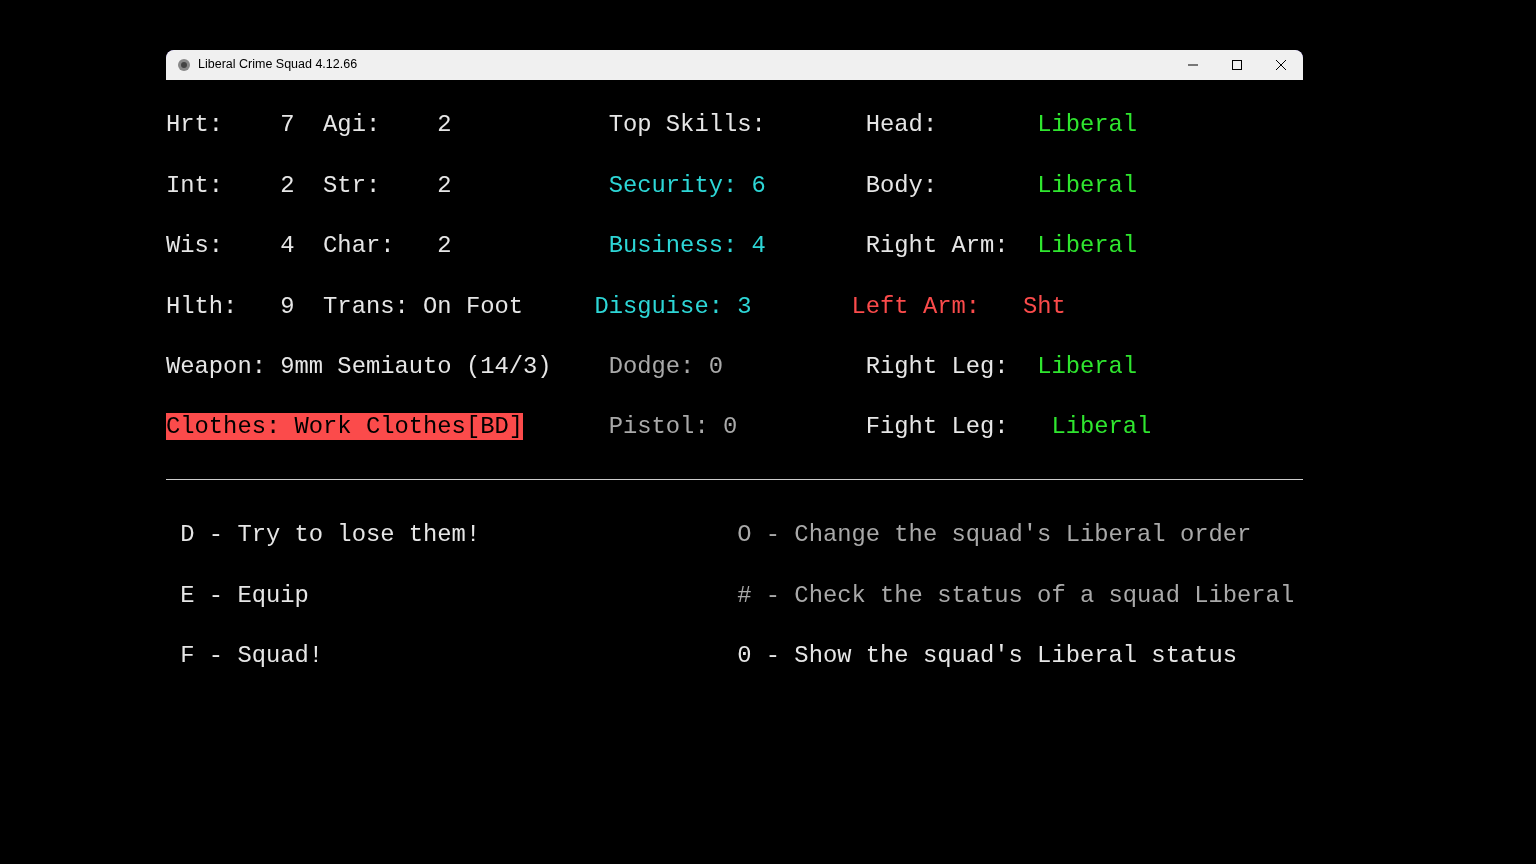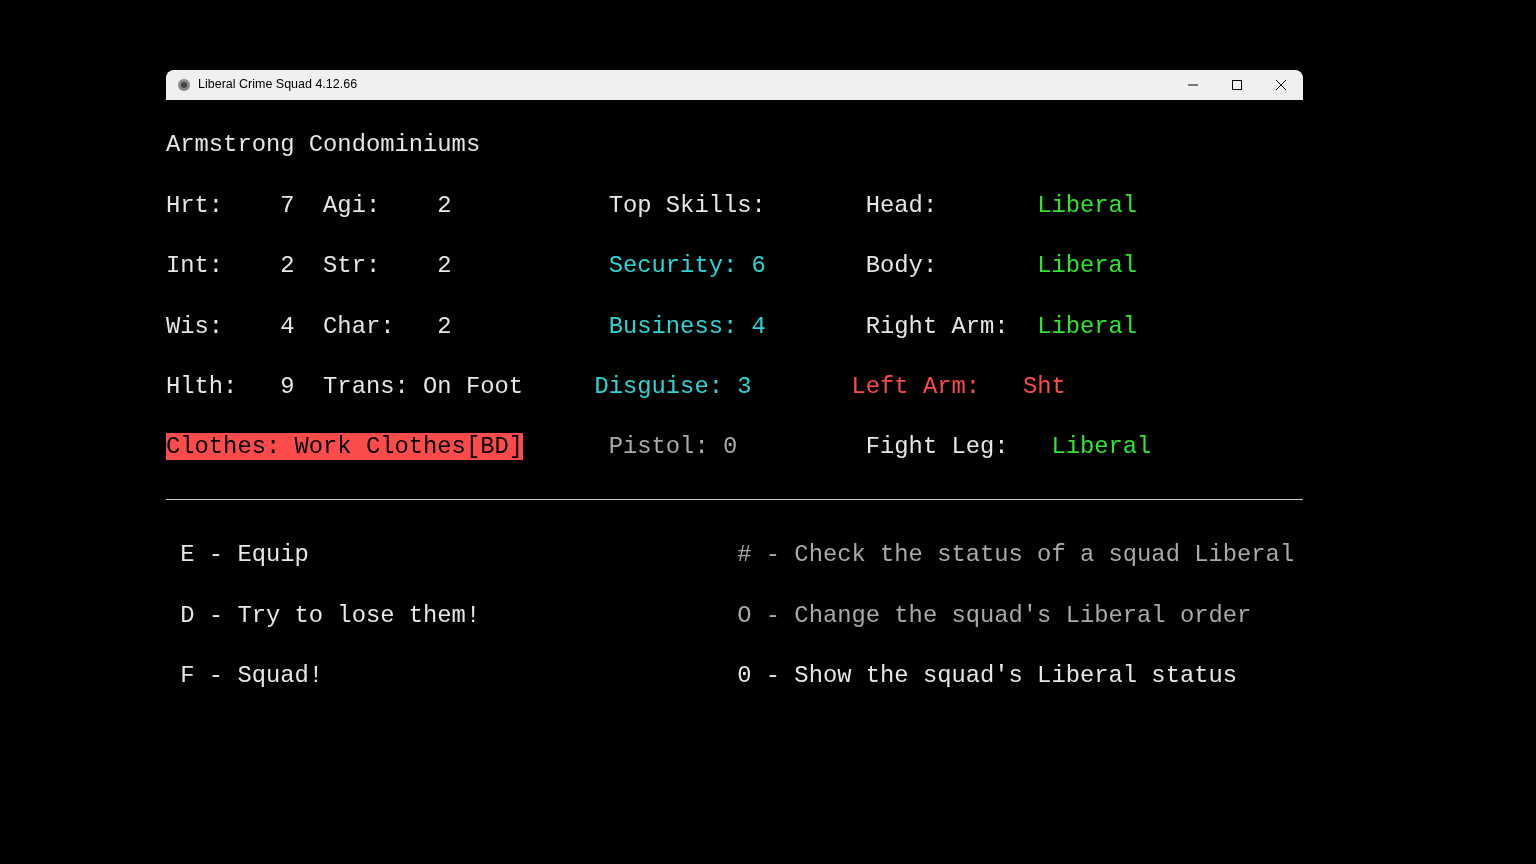"Liberal Crime Squad 4.12.66" .window { top: 70px -> 50px }
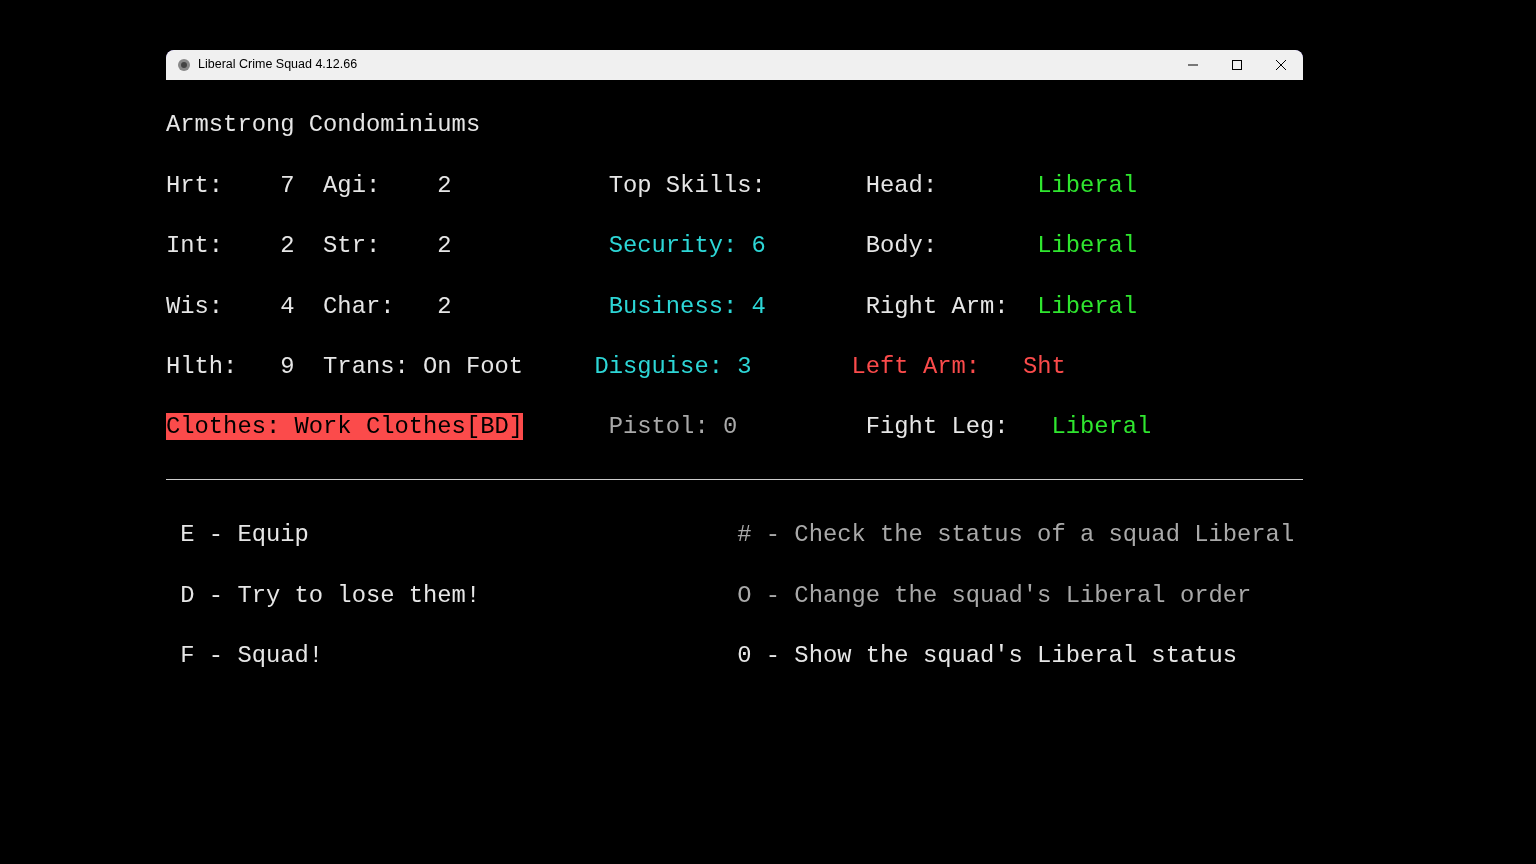"Armstrong Condominiums" span.row { html: <span>Armstrong Condominiums</span> -> none }
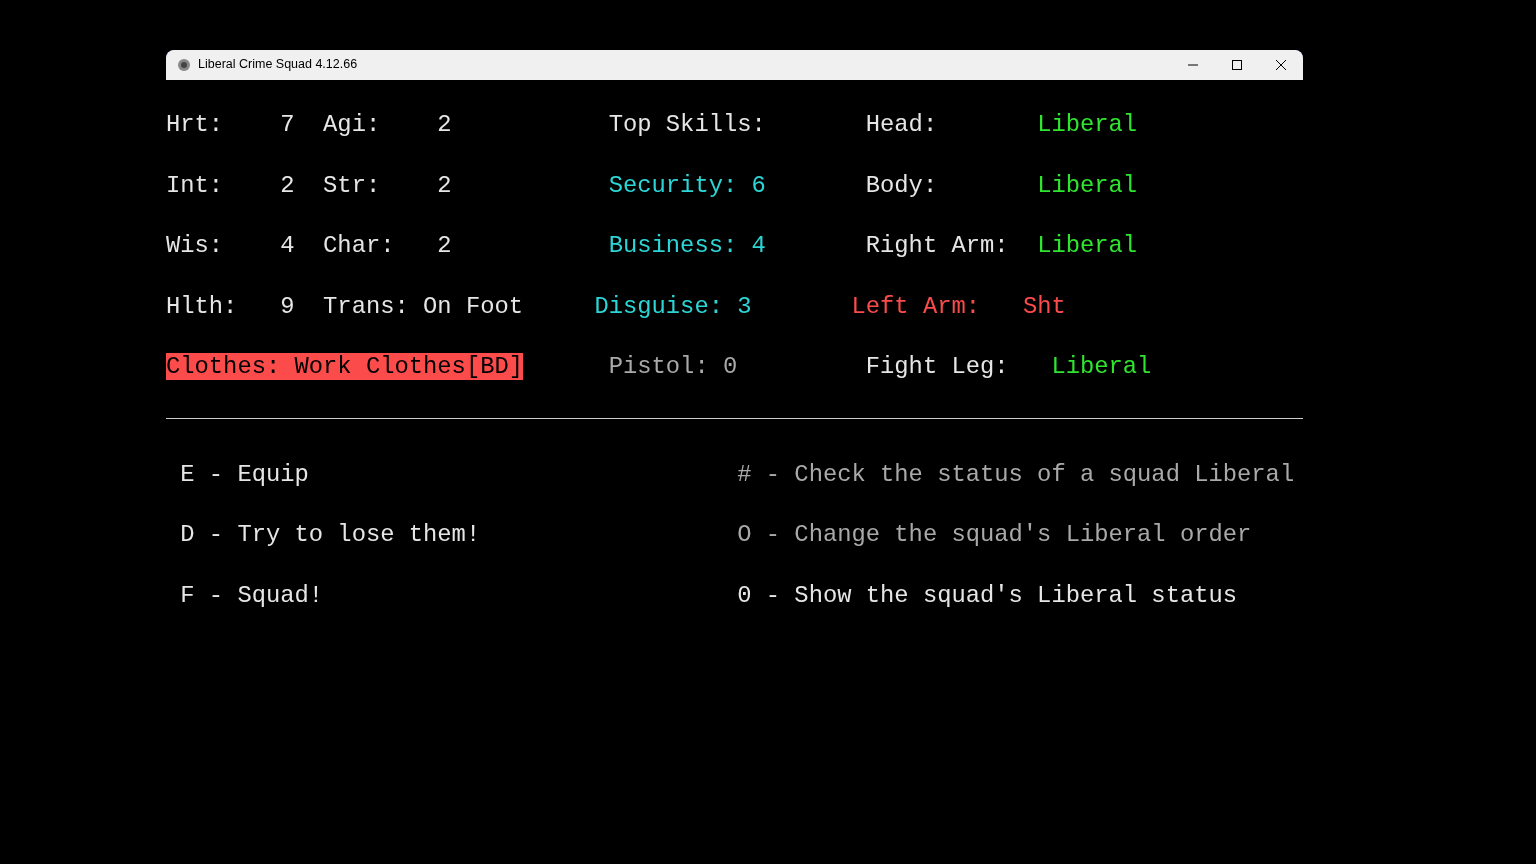"Weapon: 9mm Semiauto (14/3) Dodge:" span.row { html: none -> <span><span>Weapon:</span><span> </span><span>9mm Semiauto (14/3)</span><span> </span><span>Dodge:</span><span> </span><span>0</span><span> </span><span>Right Leg:</span><span> </span><span>Liberal</span></span> }
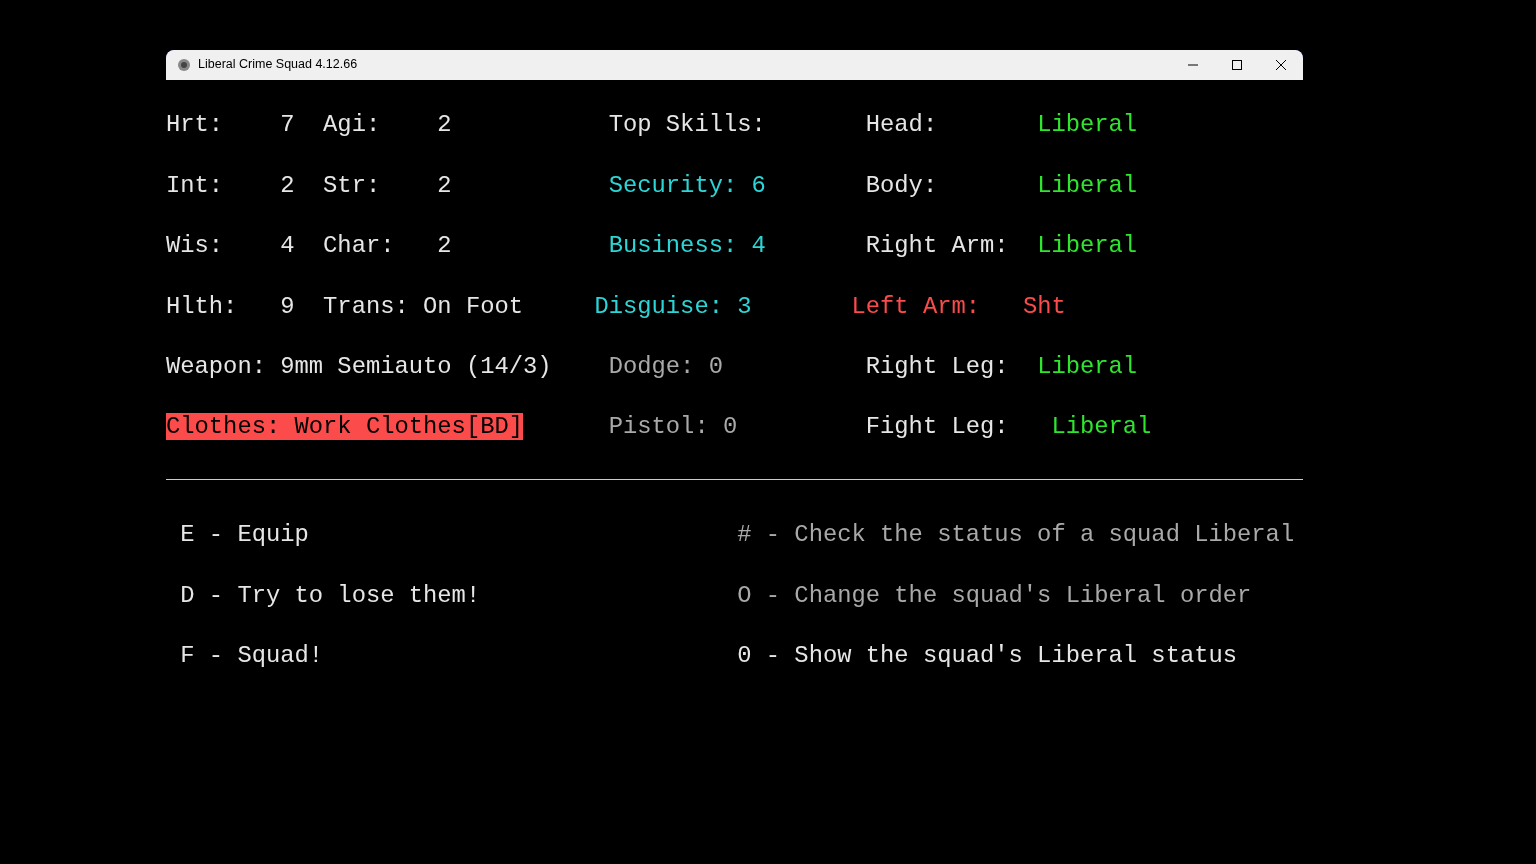"E - Equip # -" span.row { order: before "D - Try to lose" -> after "D - Try to lose" }
